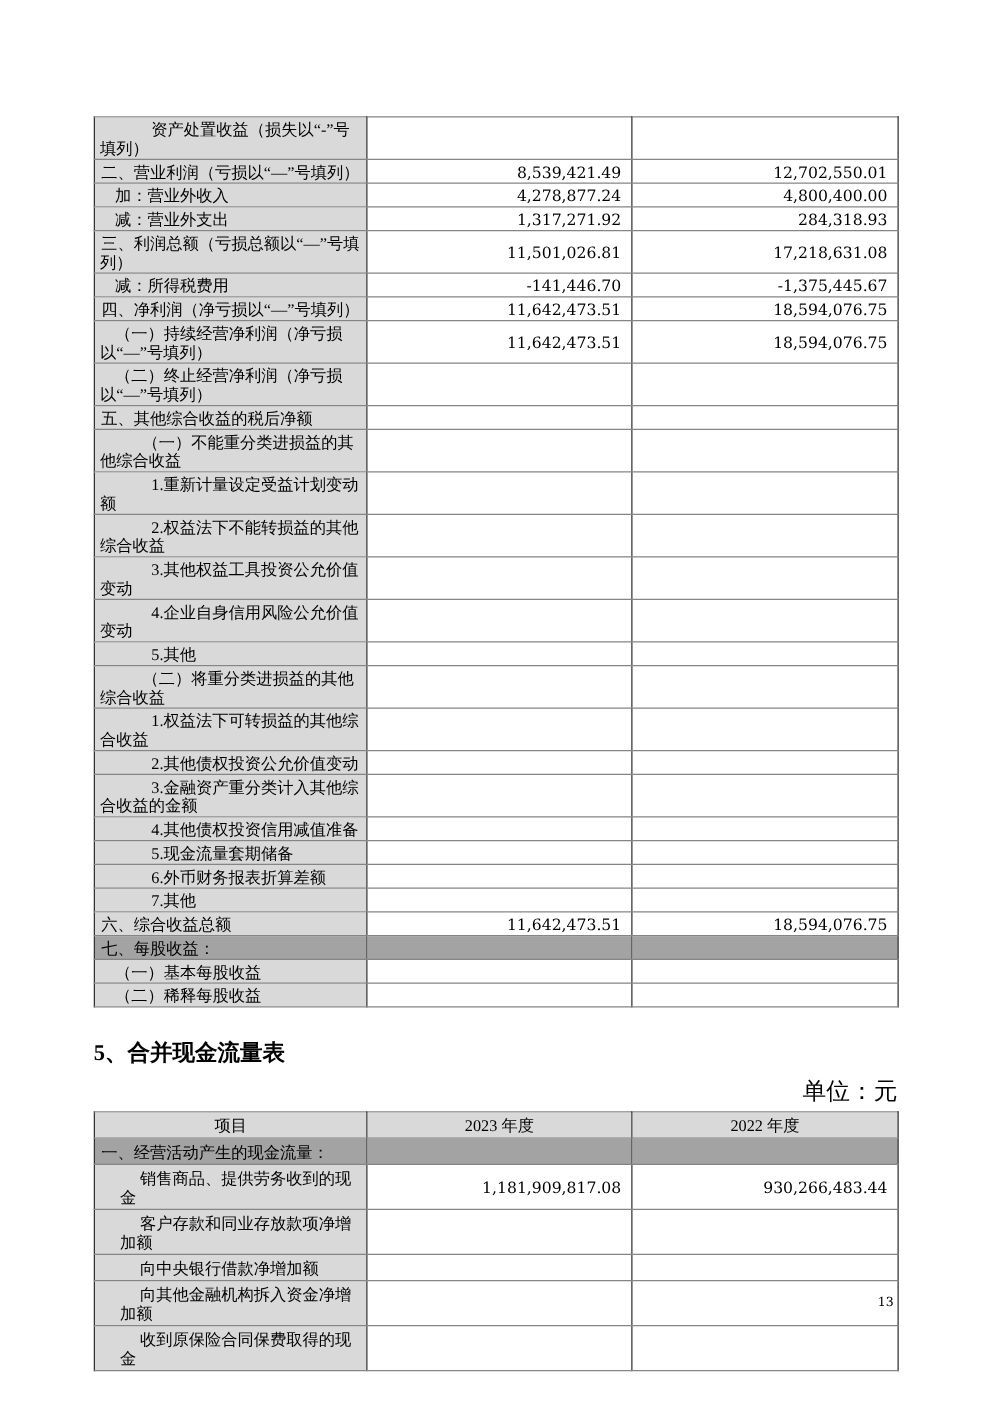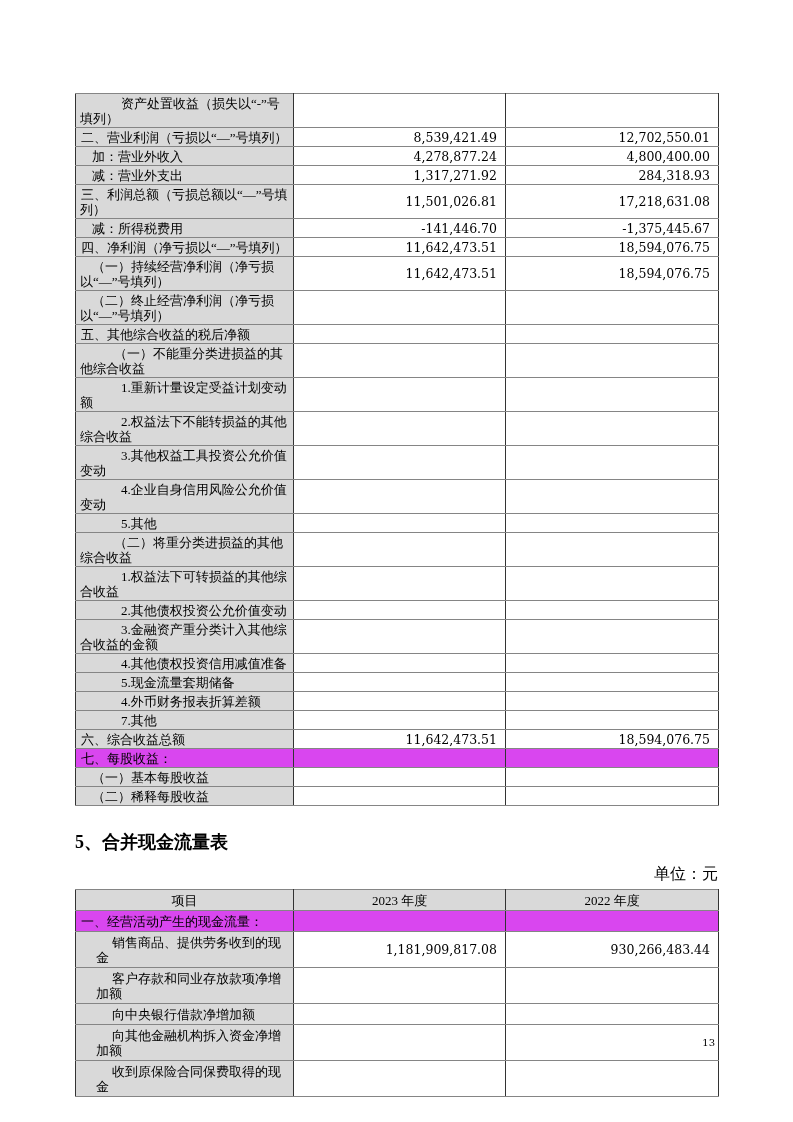"4.外币财务报表折算差额" td.lbl { text: 4 -> 6 }
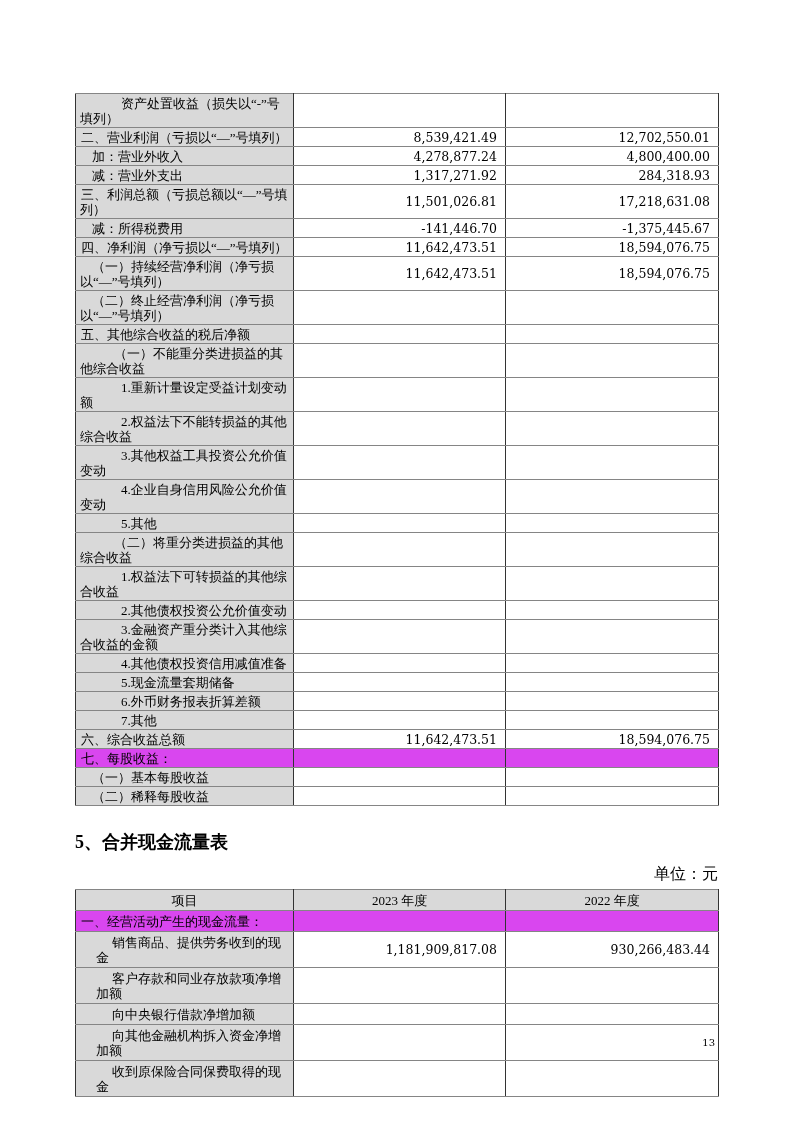"七、每股收益：" .fintable tr.shaded td { background: #d946ef -> #a3a3a3 }
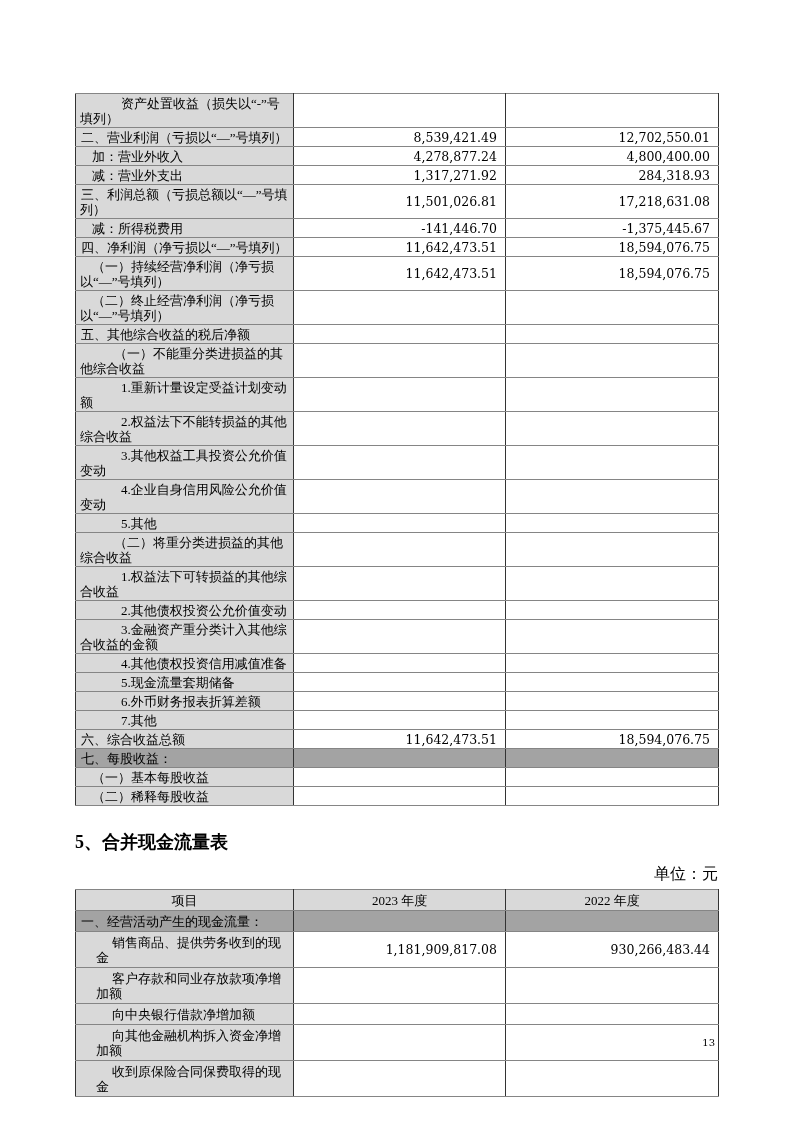"单位：元" .unit-label { font-size: 16px -> 19px }
